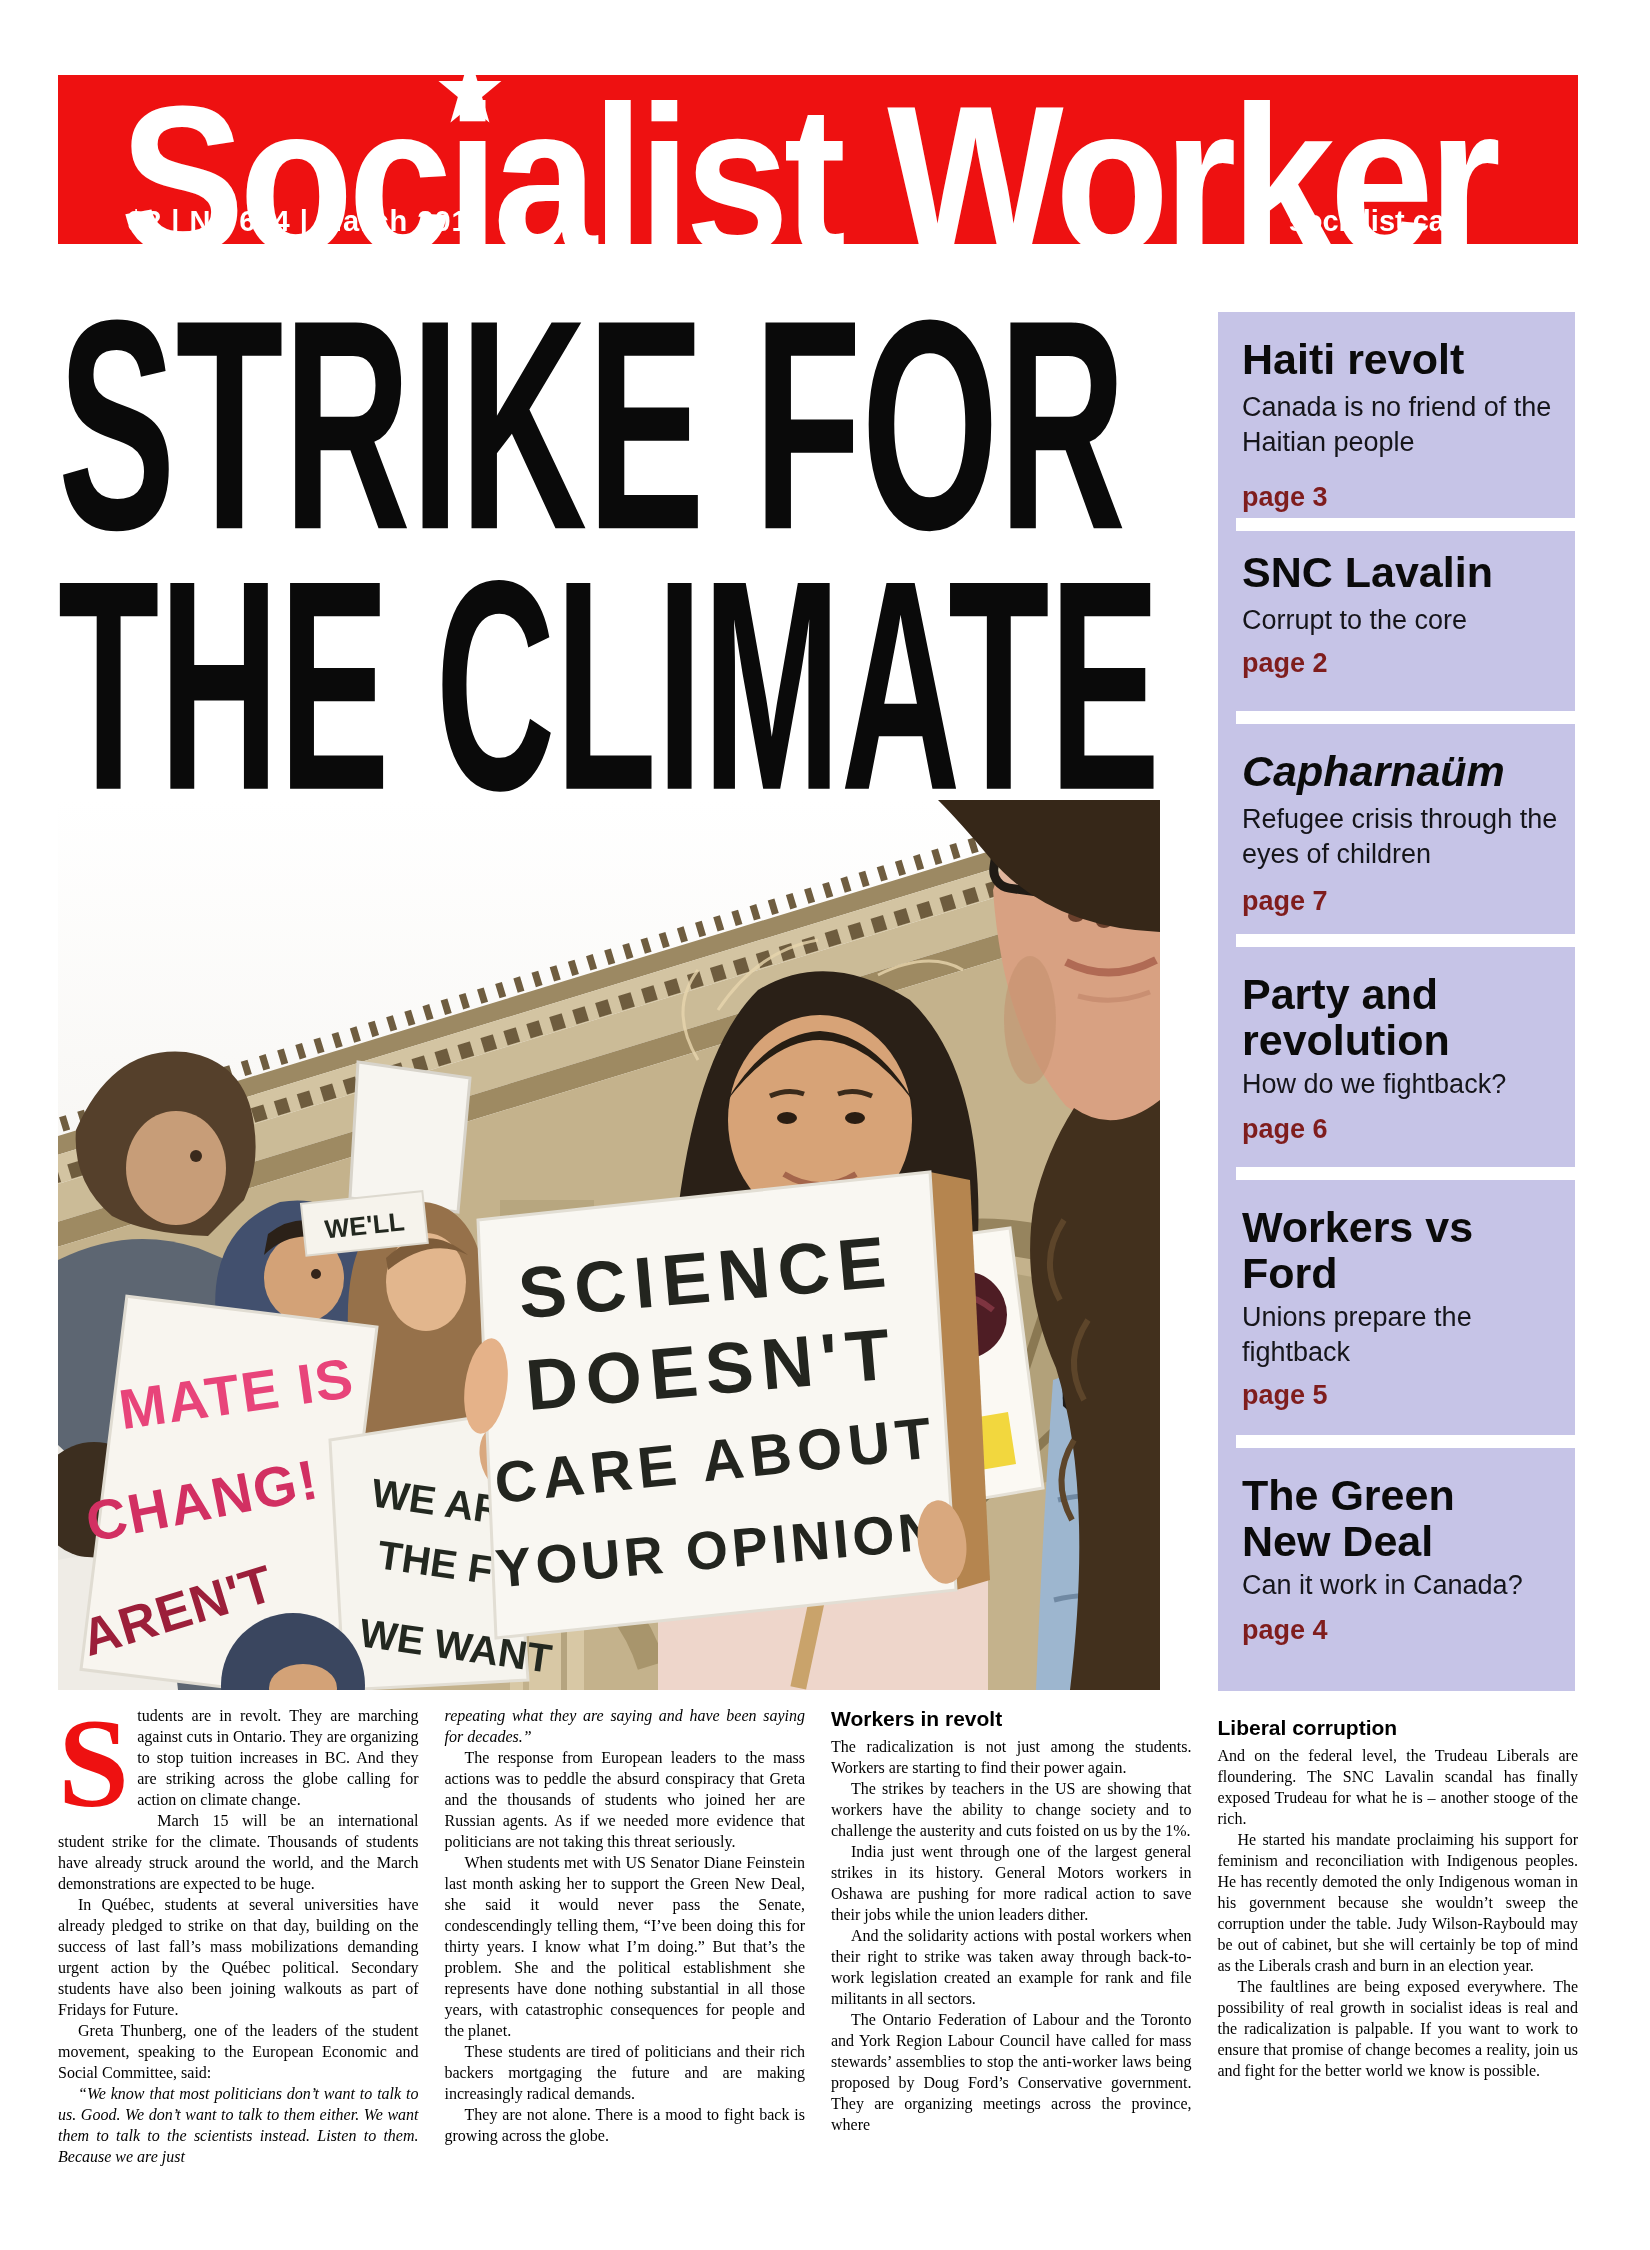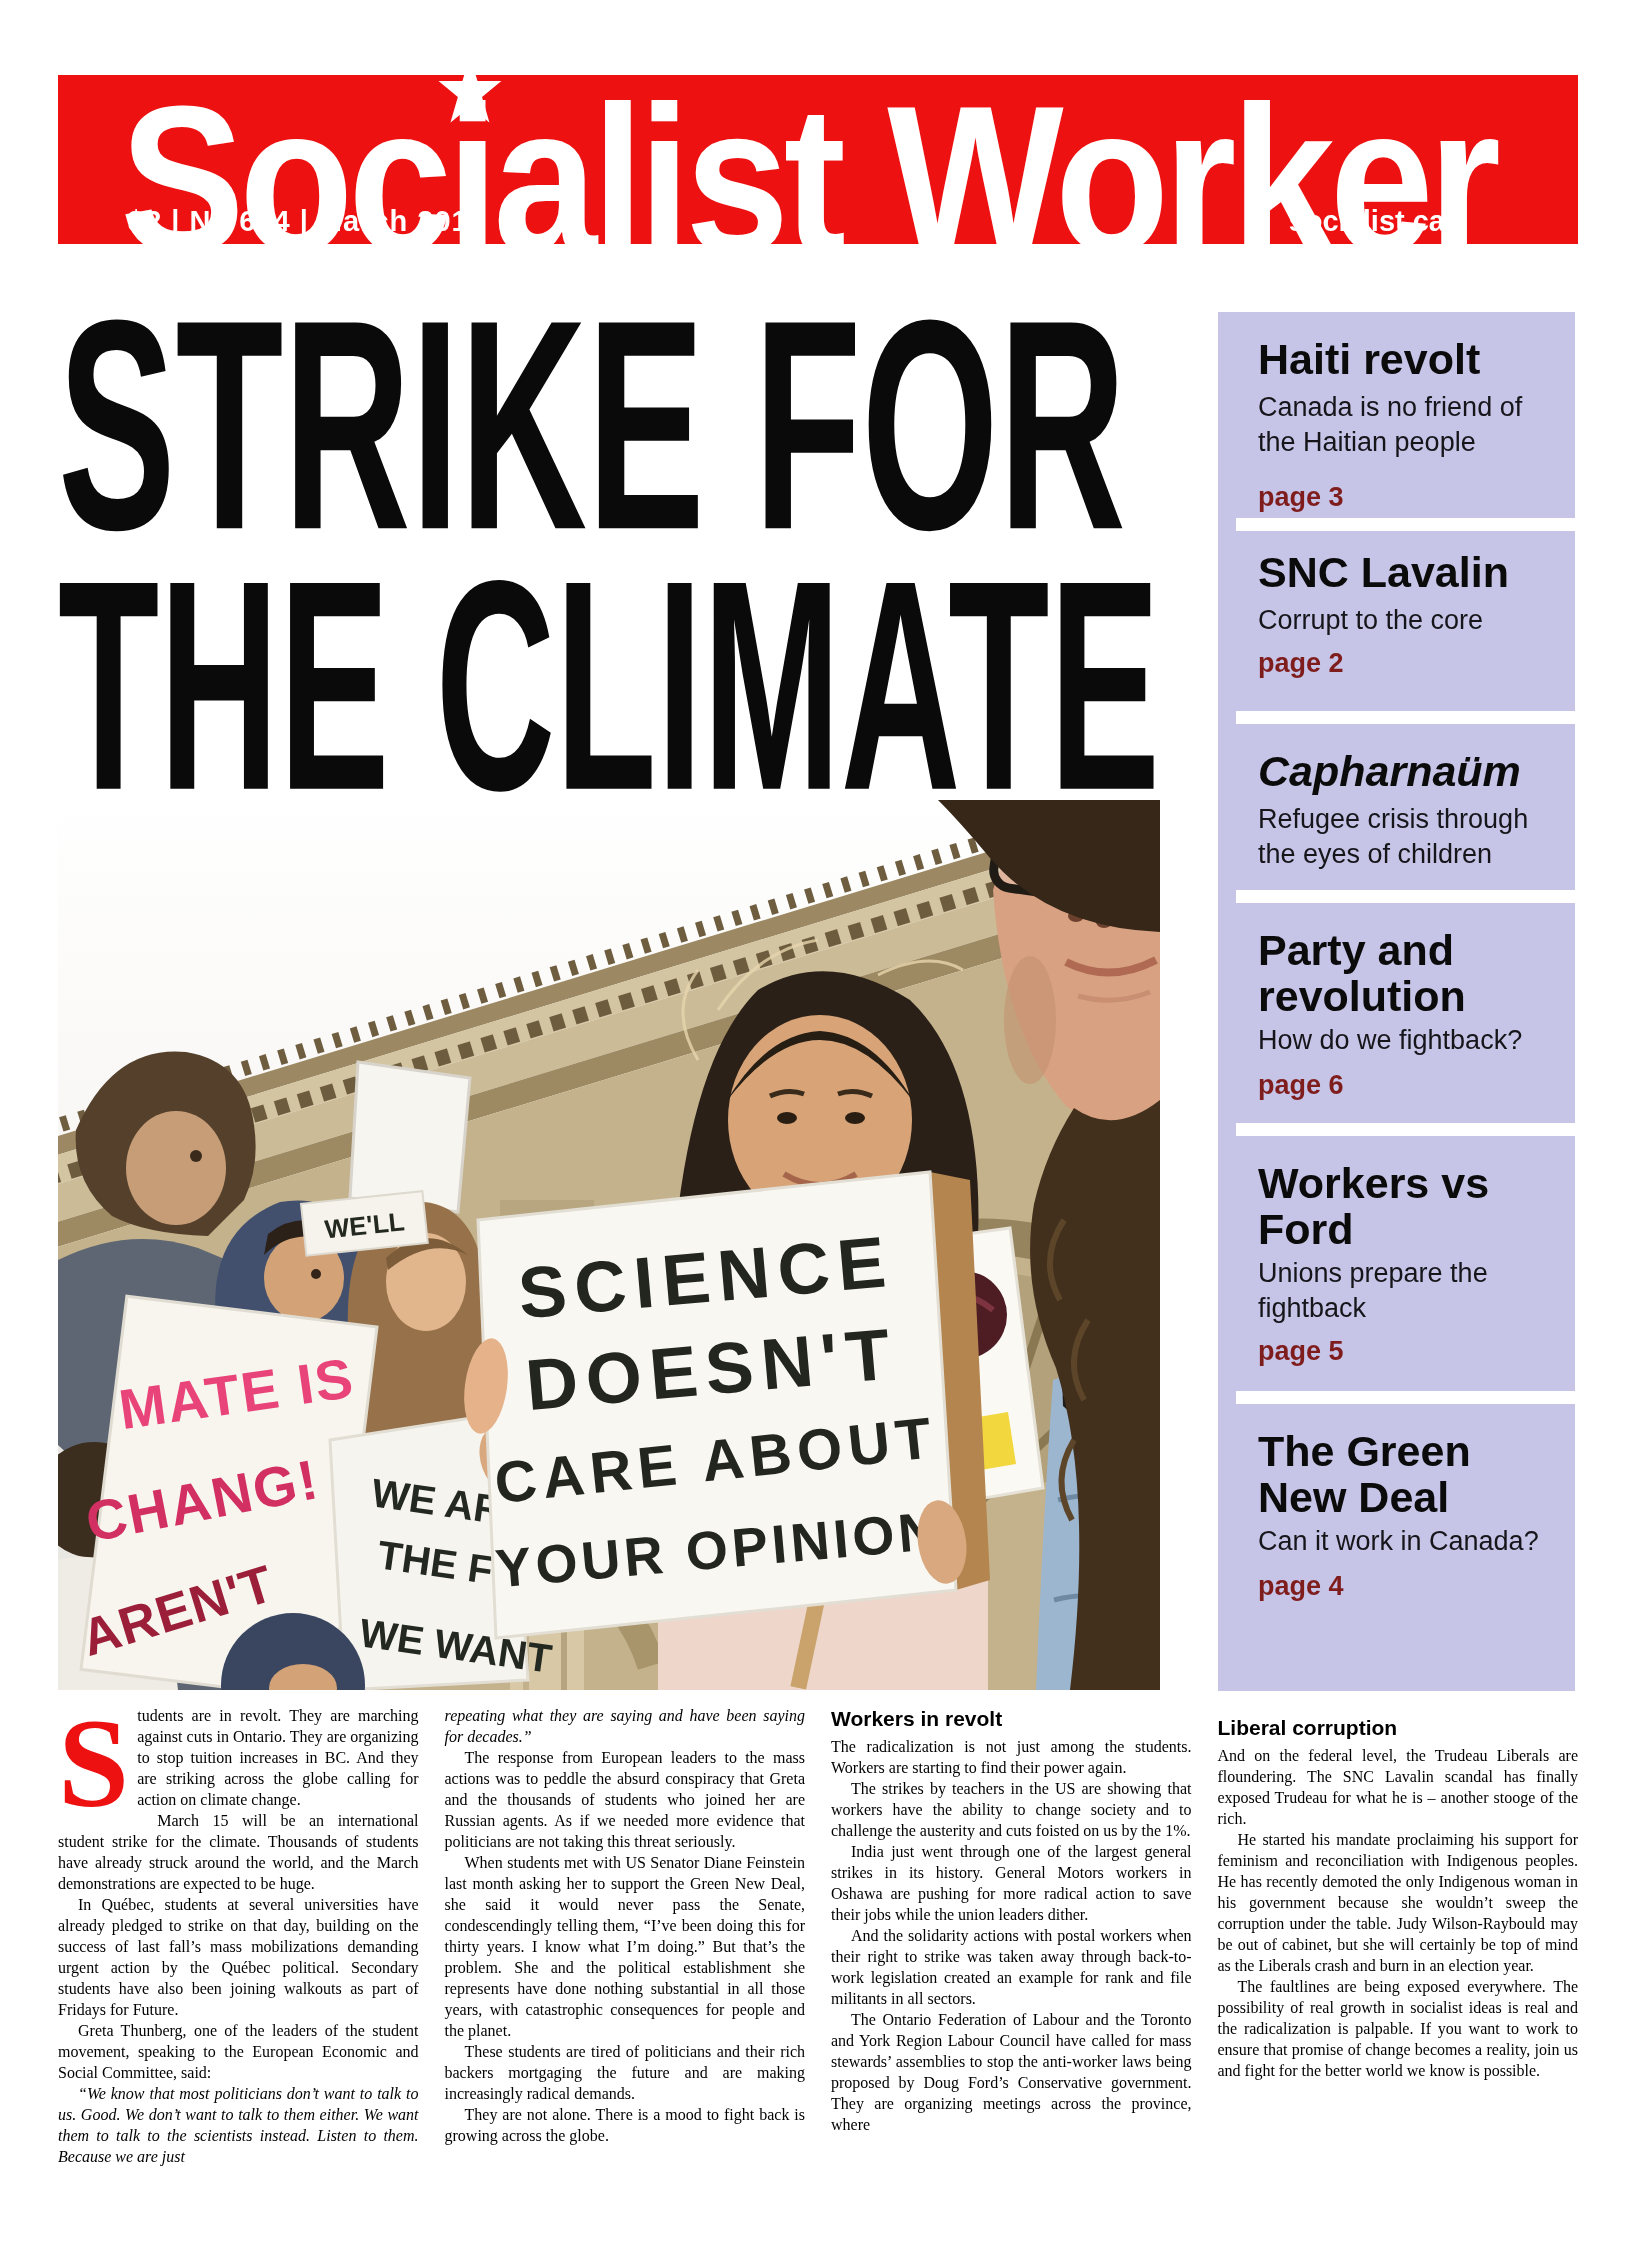"Haiti revolt" .sb-box { padding: 24px 16px 0 40px -> 24px 16px 0 24px }
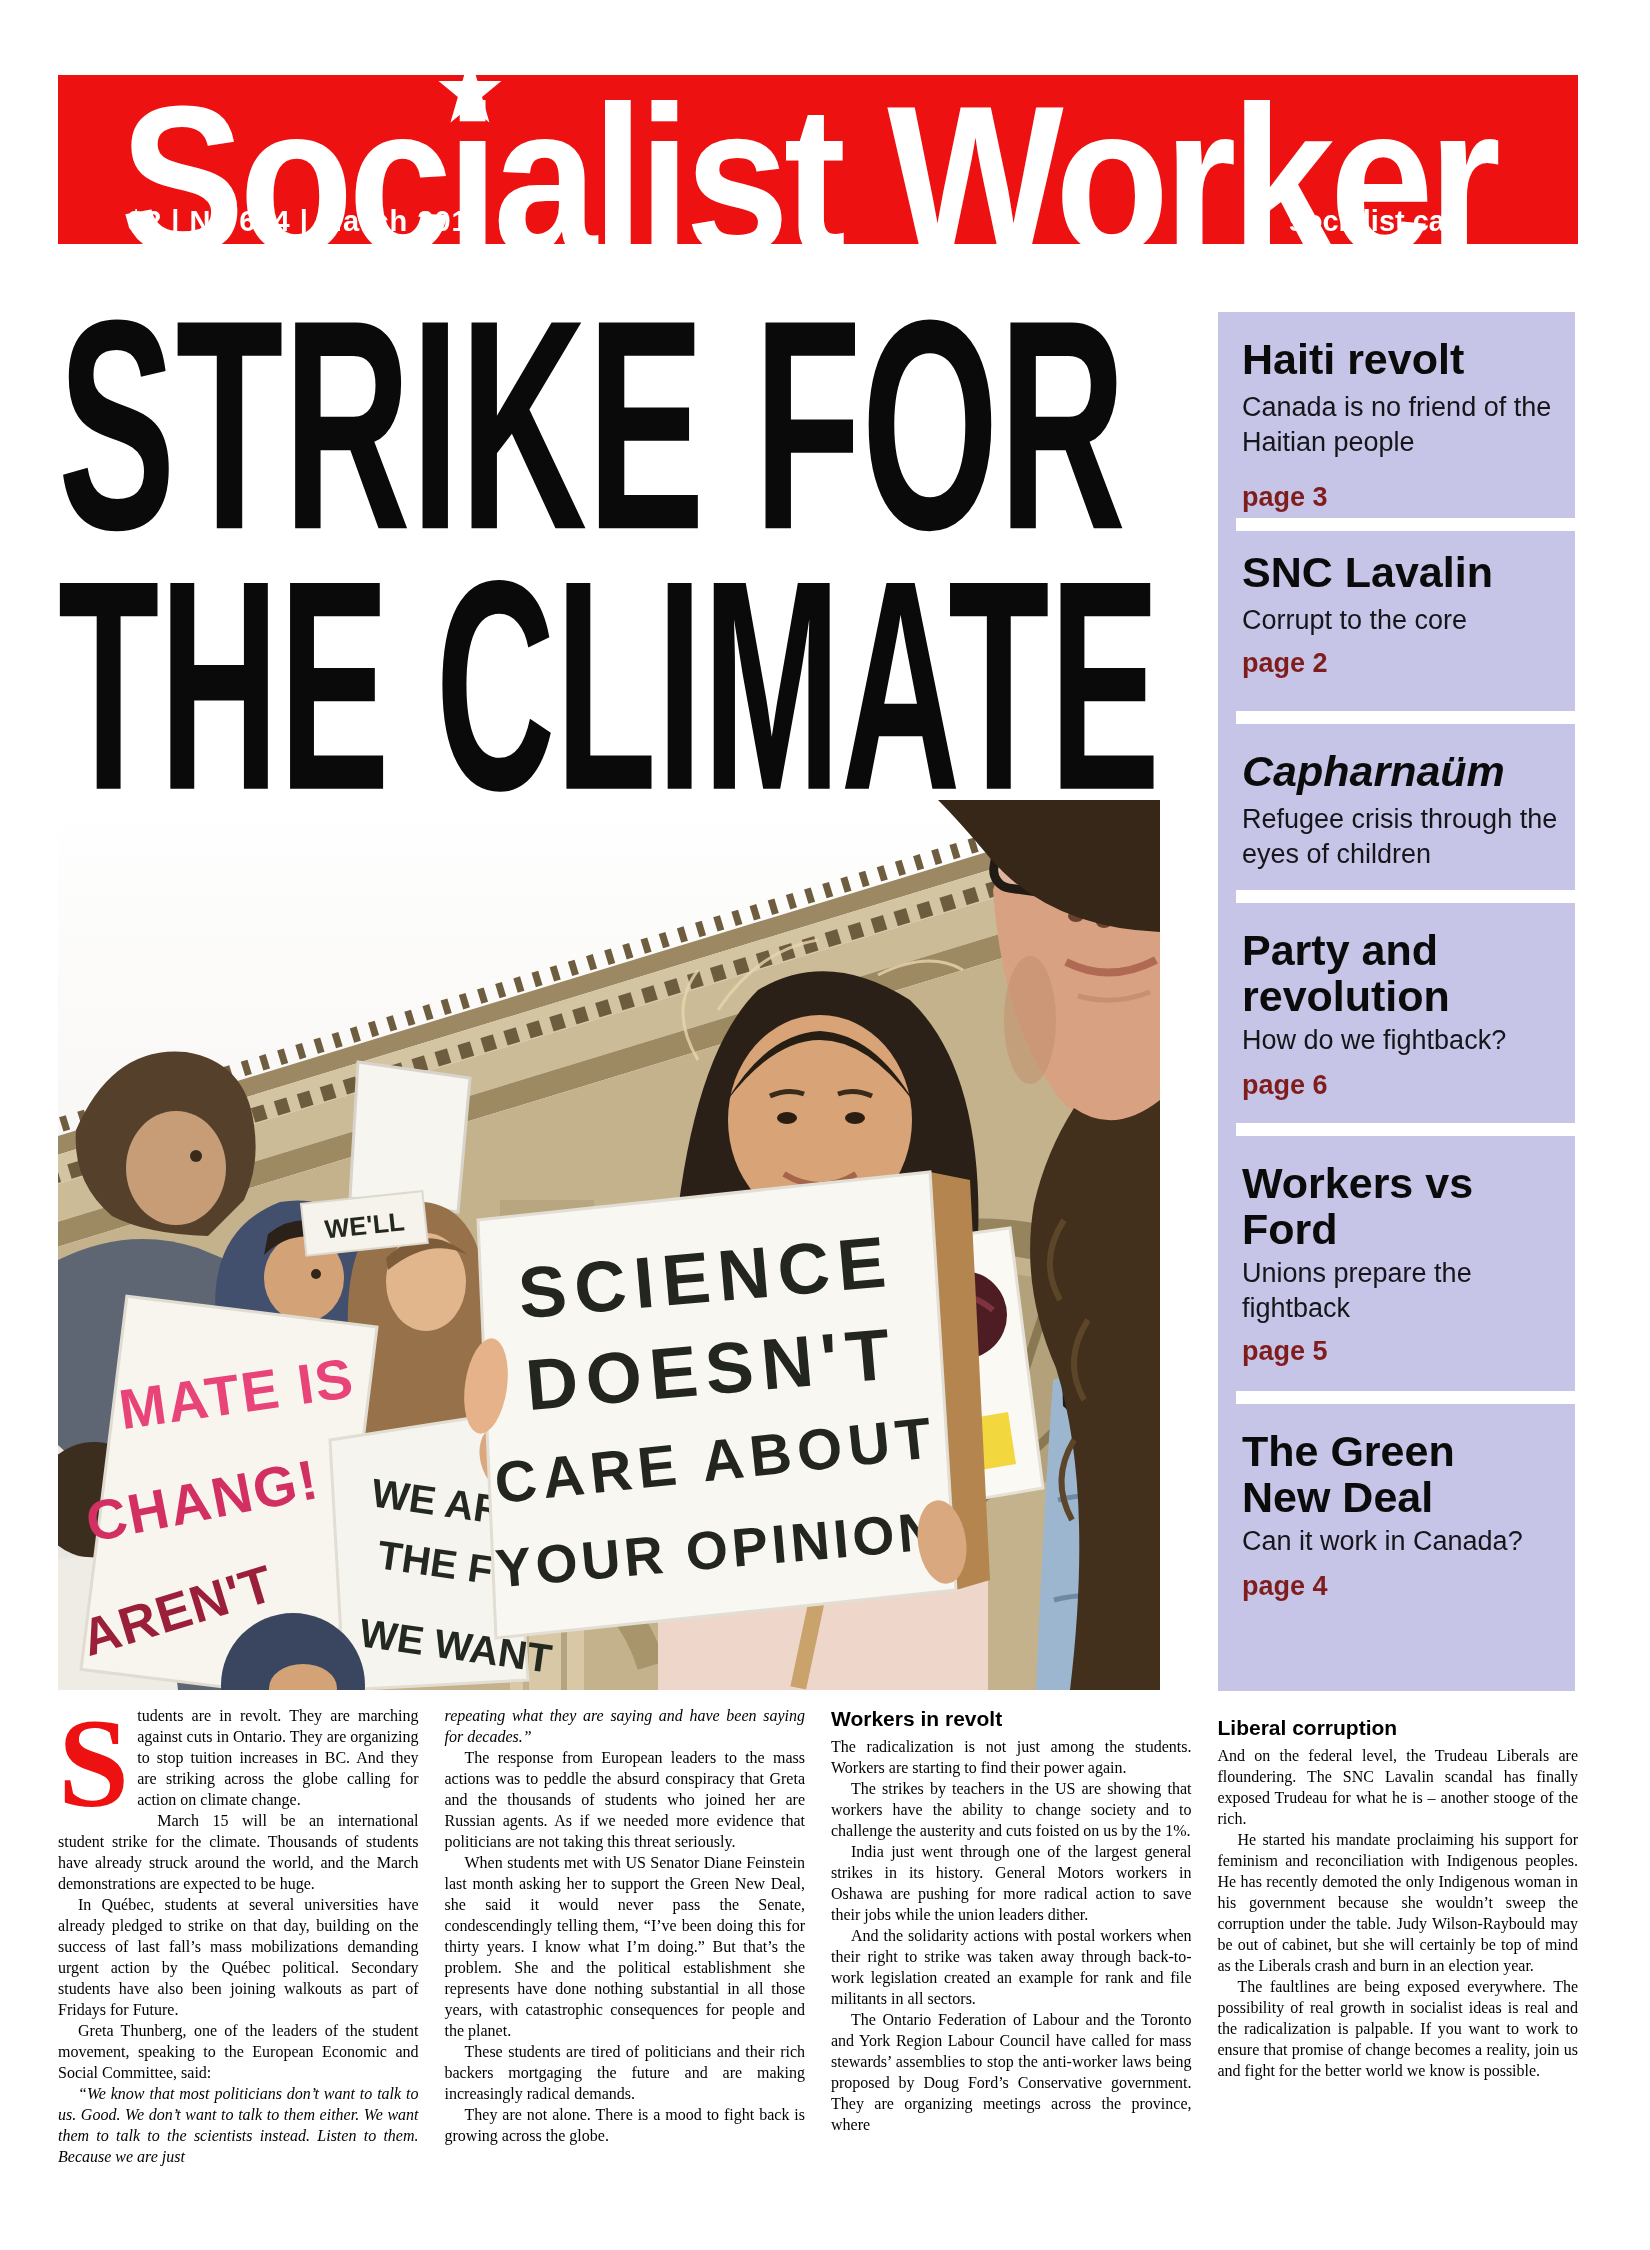"Capharnaüm" div.sb-box { height: 166px -> 210px }
